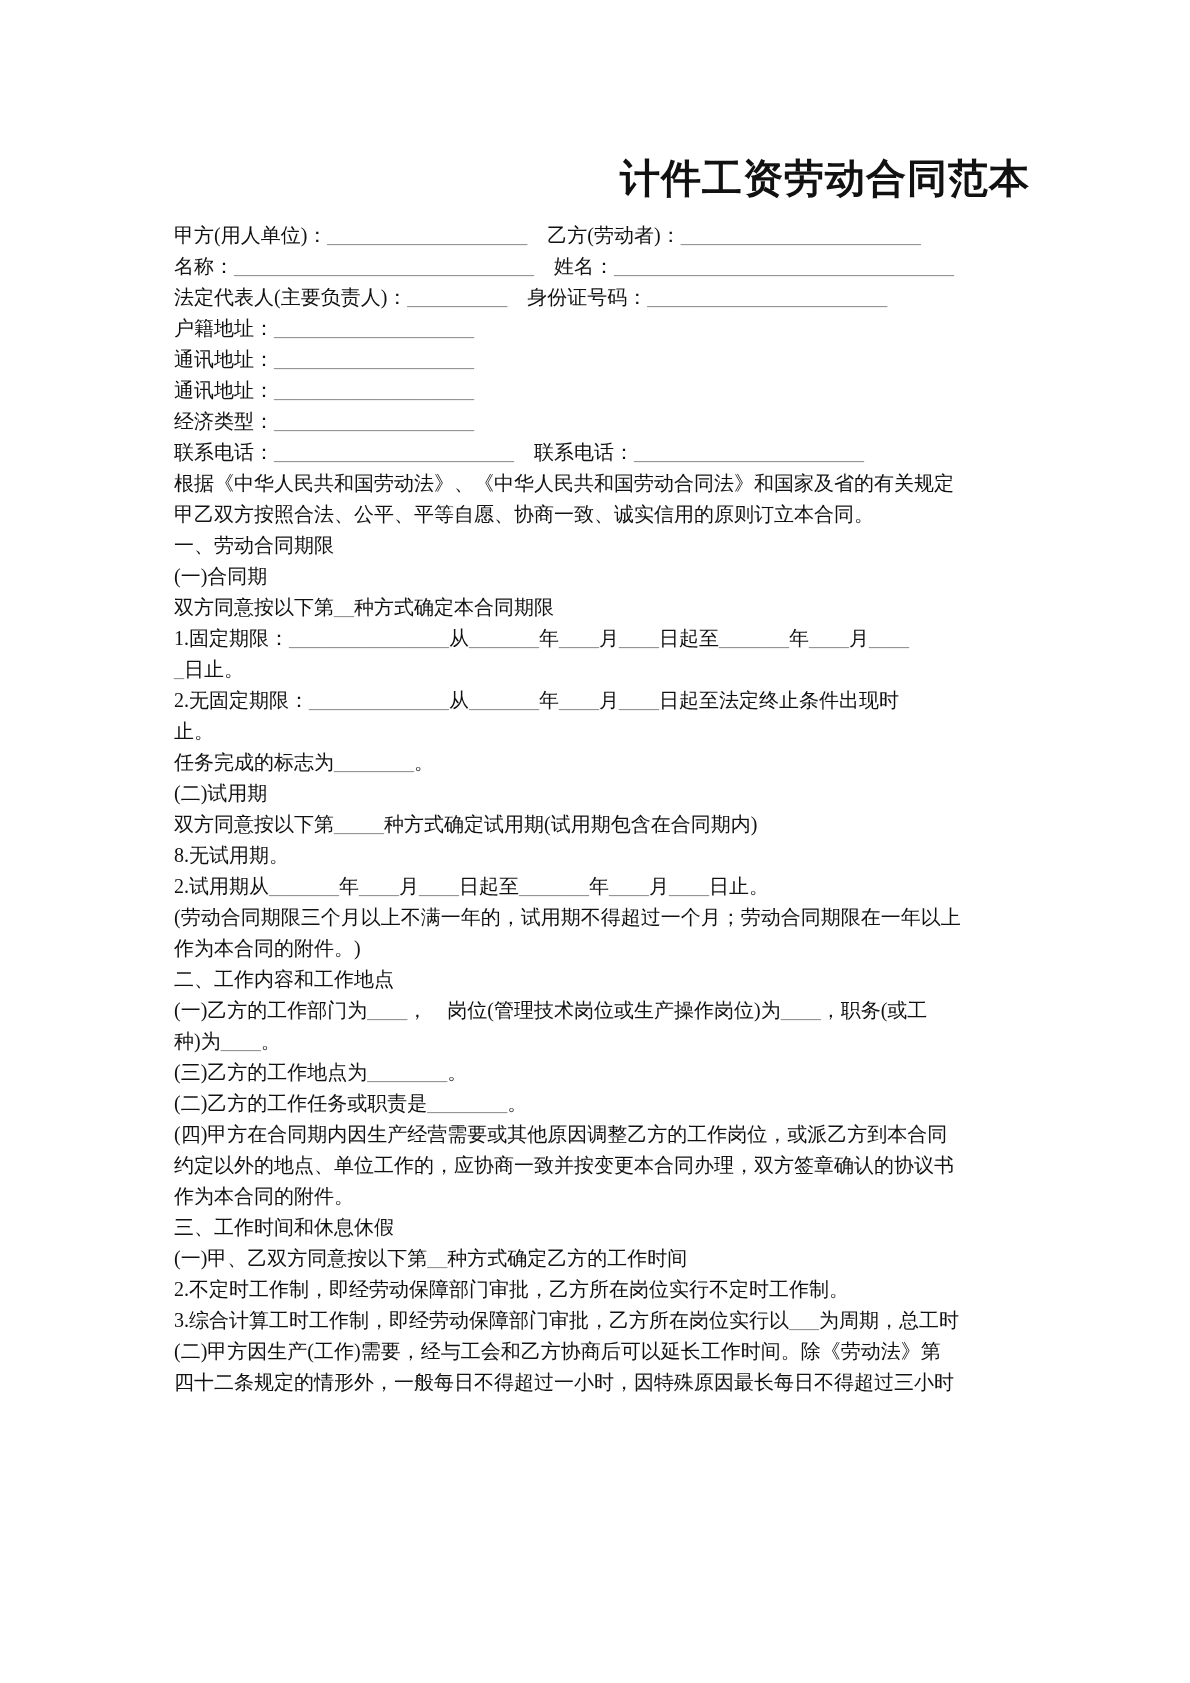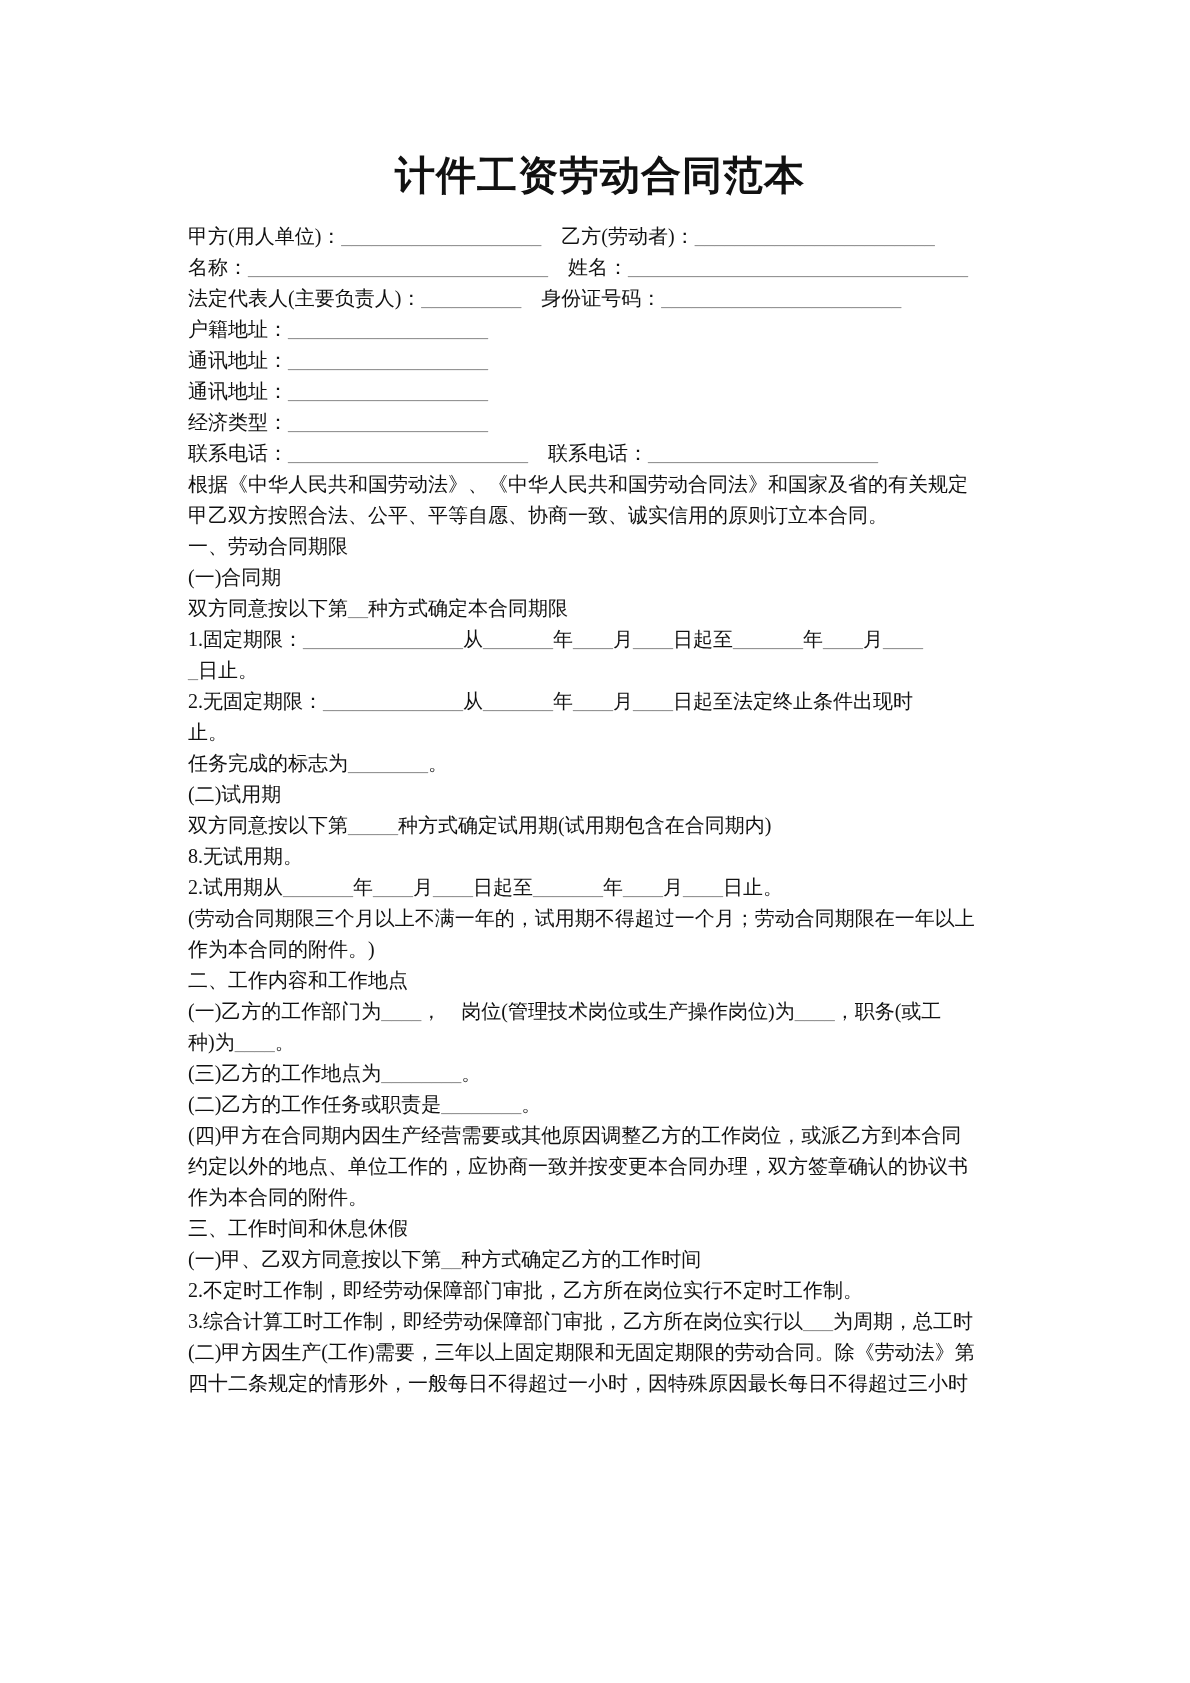"计件工资劳动合同范本" .doc-title { font-family: Liberation Mono, monospace -> Liberation Serif, serif; text-align: center -> right }
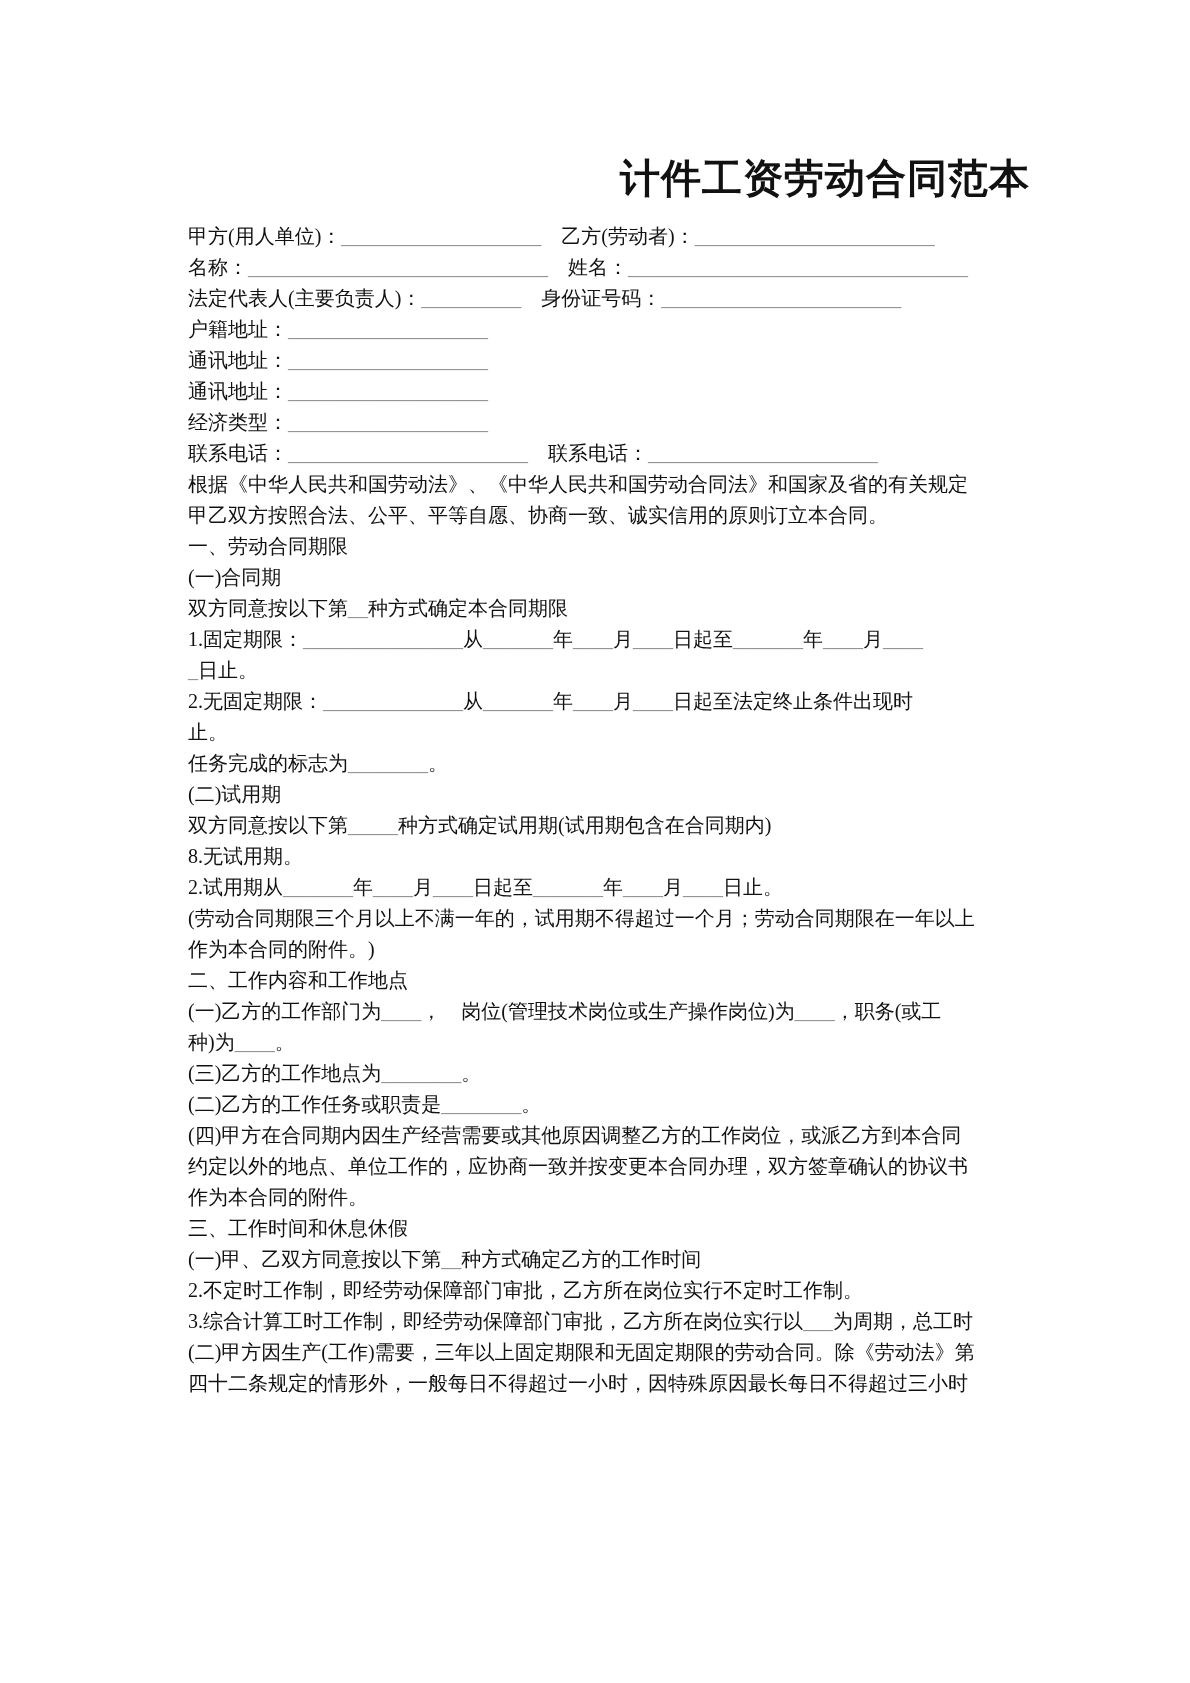"甲方(用人单位)：____________________" .doc-body { margin: 18px -> 4px }
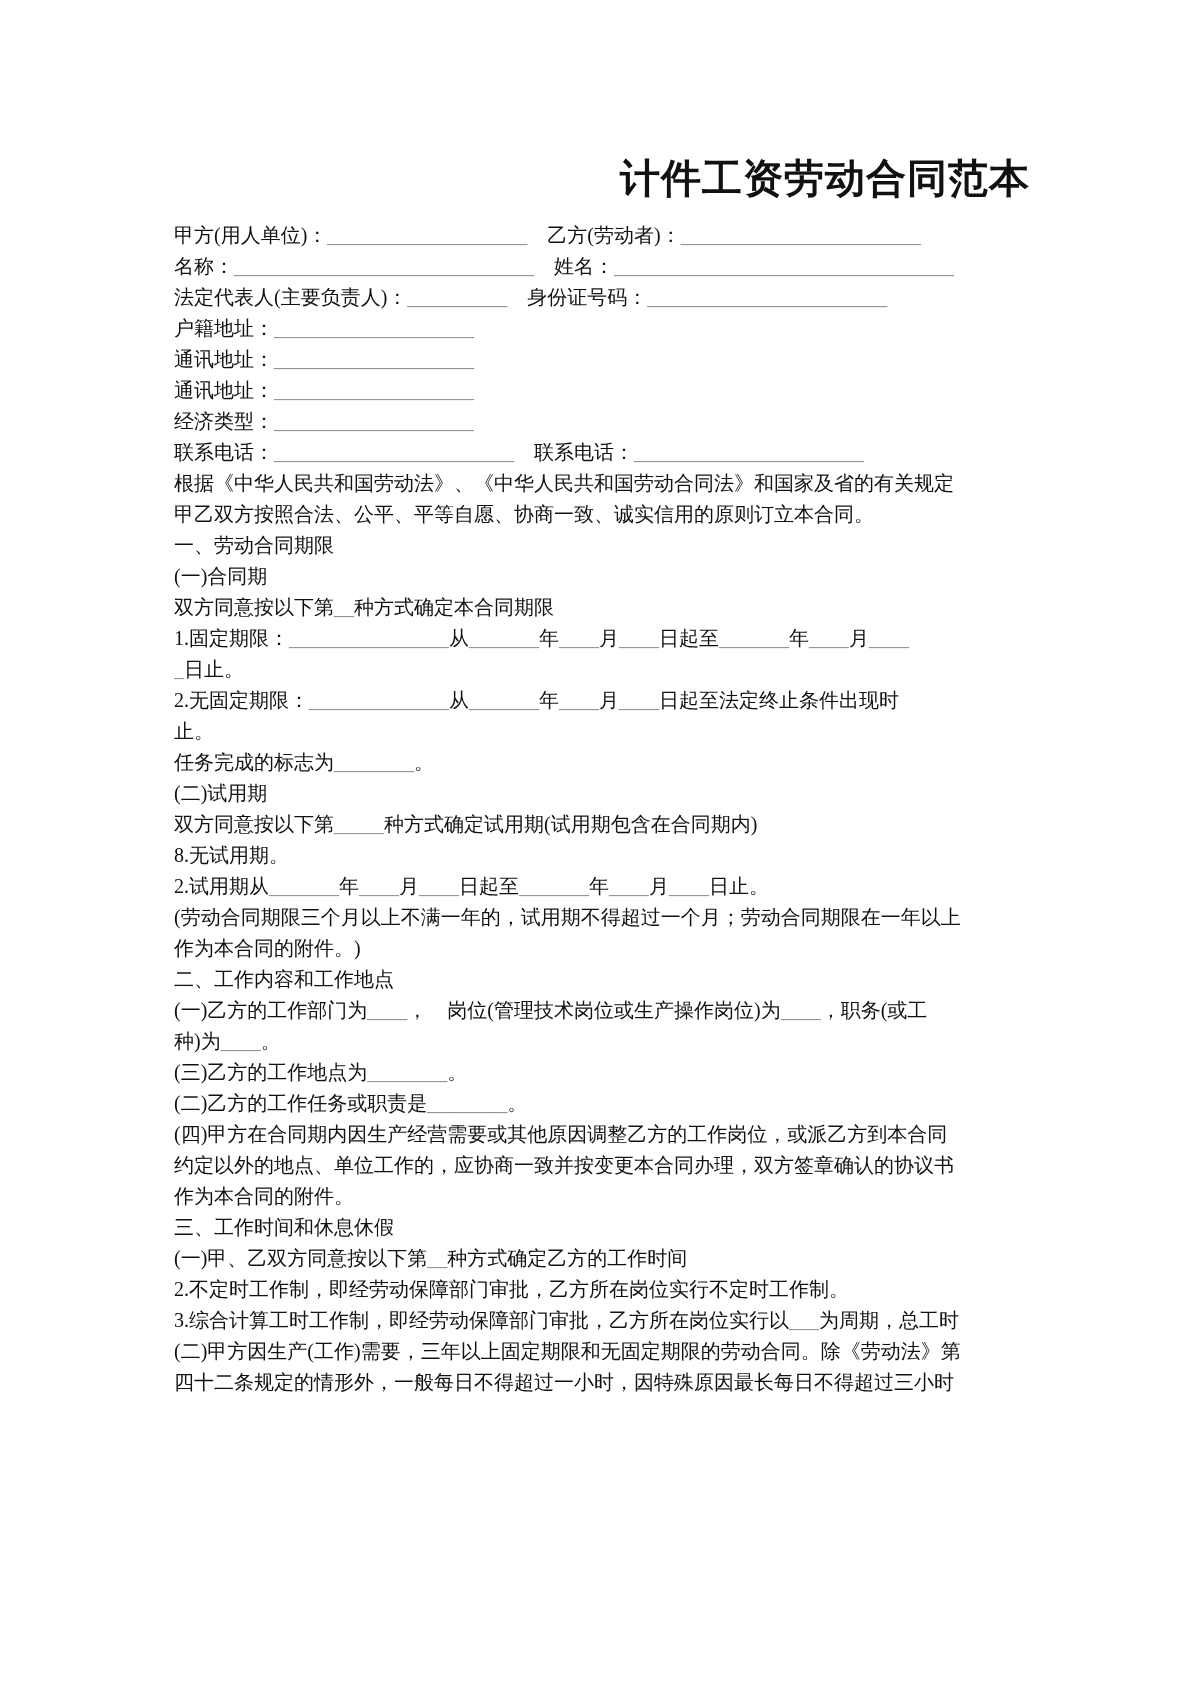"(二)甲方因生产(工作)需要，三年以上固定期限和无固定期限的劳动合同。除《劳动法" p.line { text: 三年以上固定期限和无固定期限的劳动合同 -> 经与工会和乙方协商后可以延长工作时间 }
